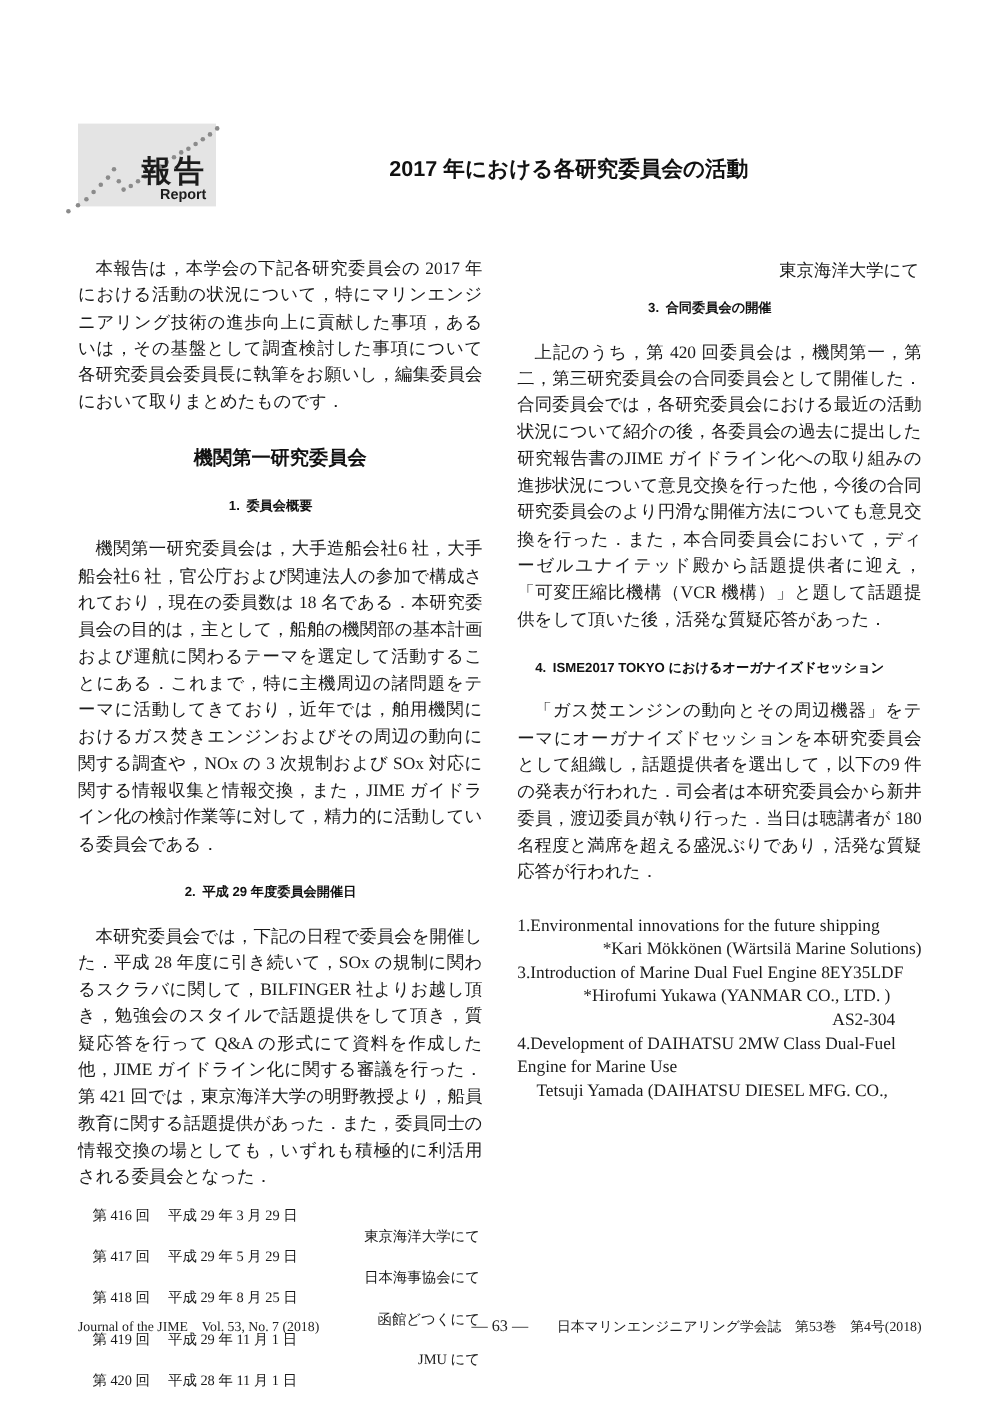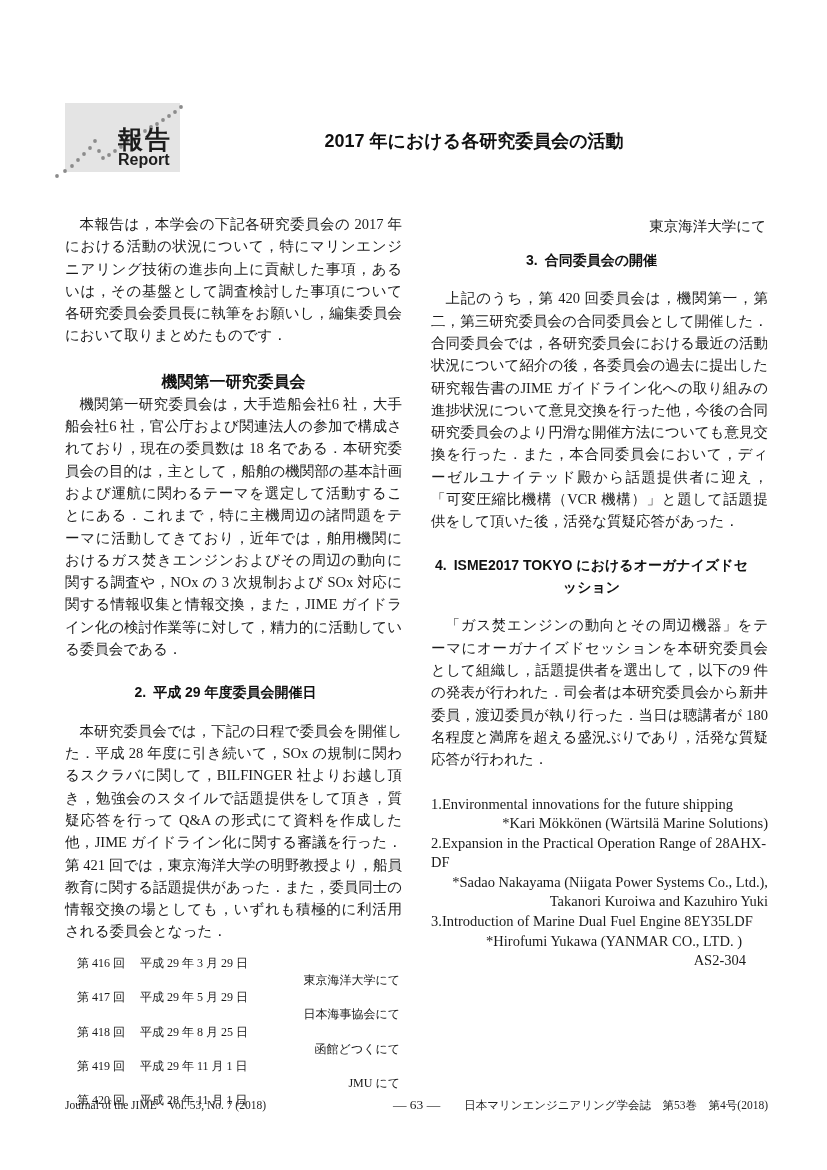"Report" .badge-en { font-size: 16px -> 12px; text-align: none -> right }
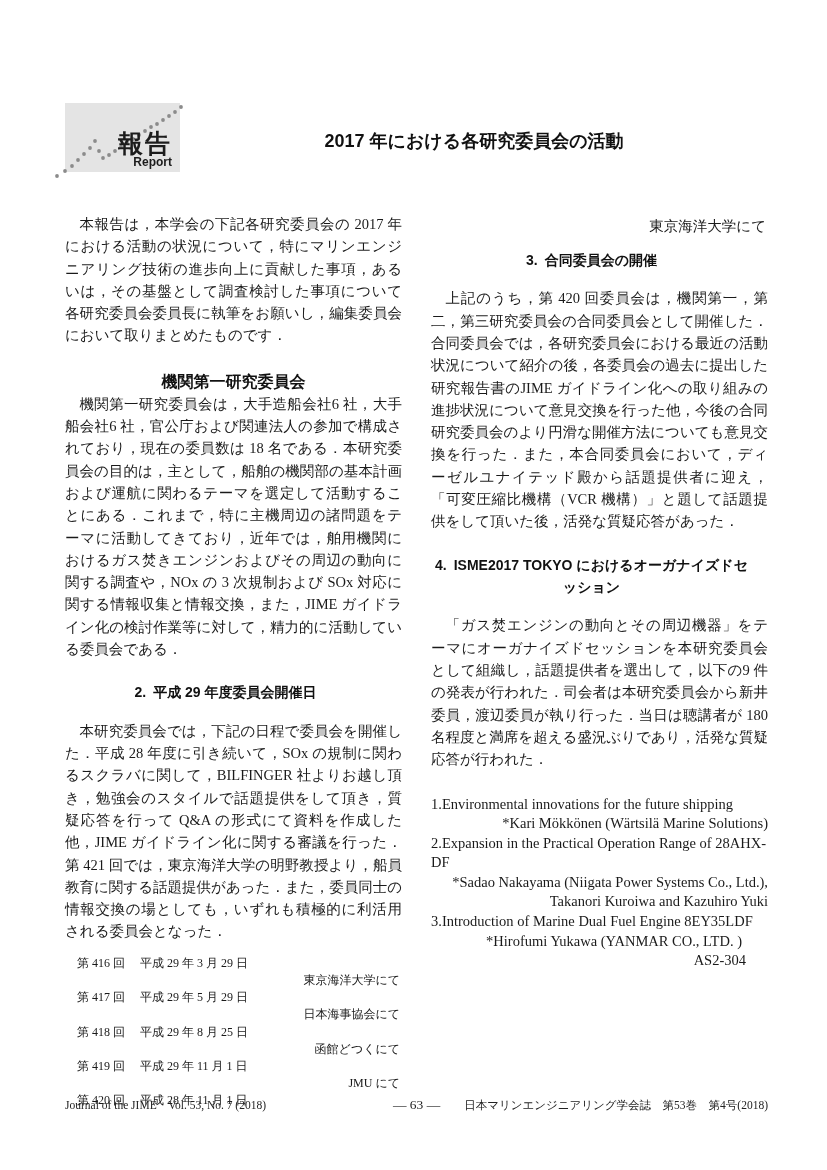"3. 合同委員会の開催" .sec-heading { font-size: 14px -> 11px }
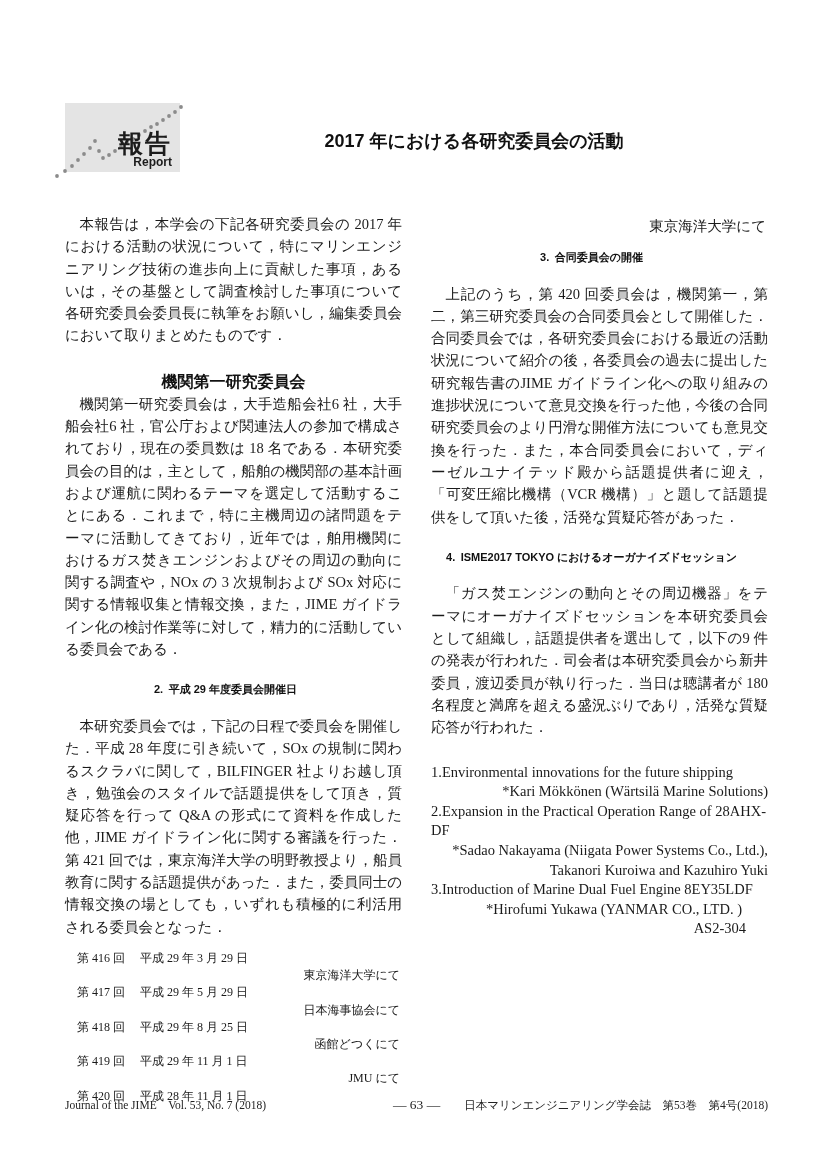"1. 委員会概要" h3.sec-heading { html: none -> <h3>1. 委員会概要</h3> }
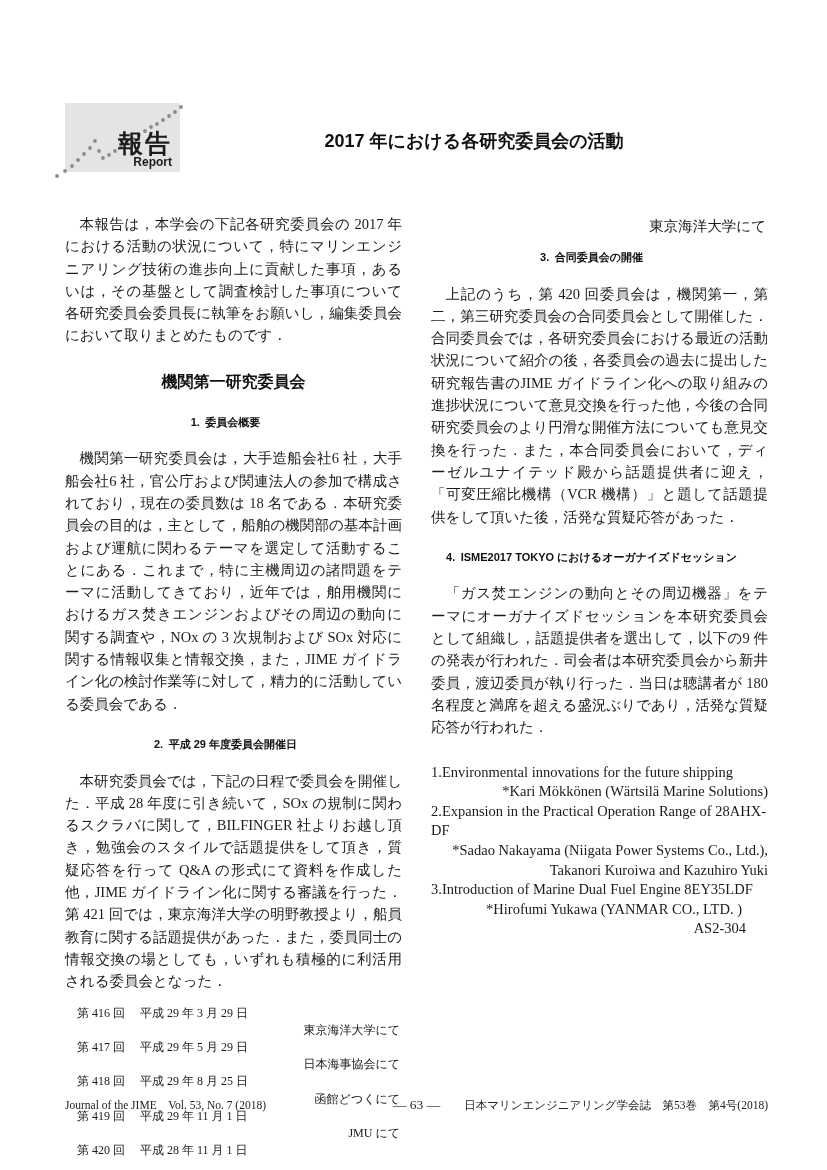"2.Expansion in the Practical Operation" div { html: <div> <div>2.Expansion in the Practical Operation Range of 28AHX-DF</div> <div>*Sadao Nakayama (Niigata Power Systems Co., Ltd.), Takanori Kuroiwa and Kazuhiro Yuki</div> </div> -> none }
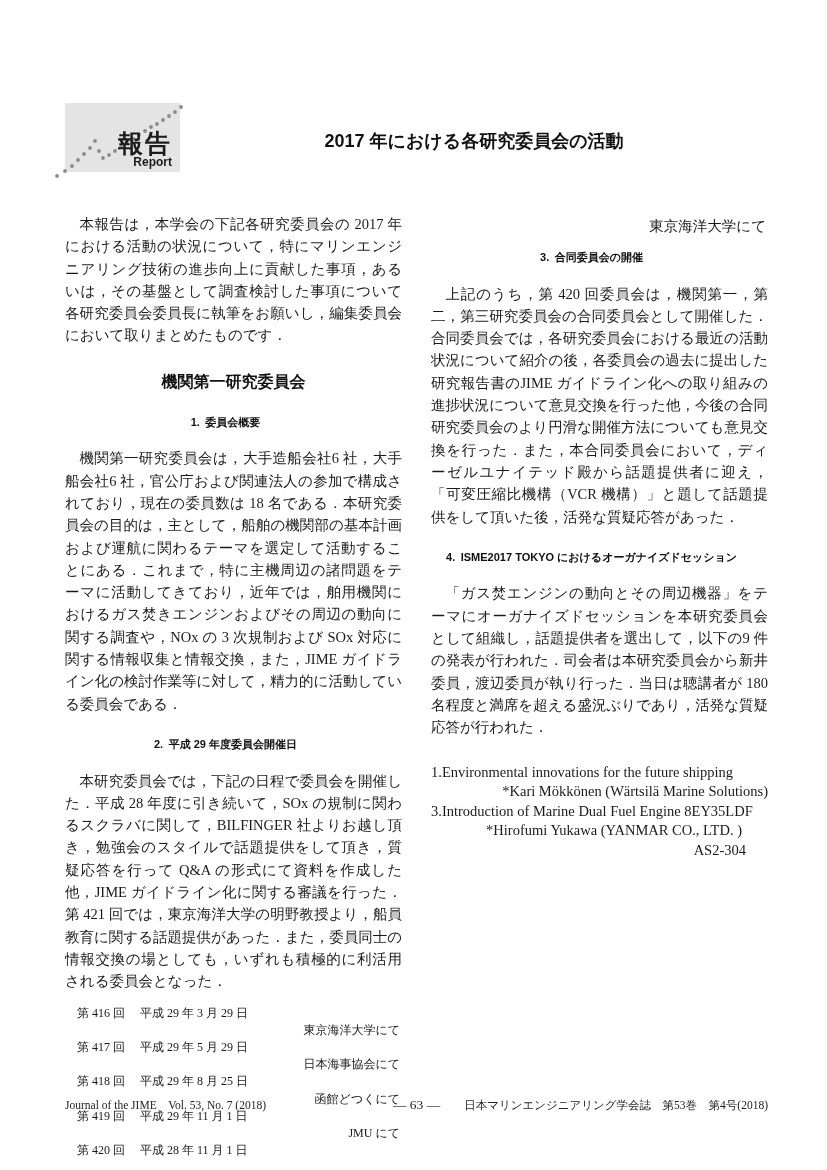"4.Development of DAIHATSU 2MW Class" div { html: none -> <div> <div>4.Development of DAIHATSU 2MW Class Dual-Fuel Engine for Marine Use</div> <div>Tetsuji Yamada (DAIHATSU DIESEL MFG. CO.,</div> </div> }
